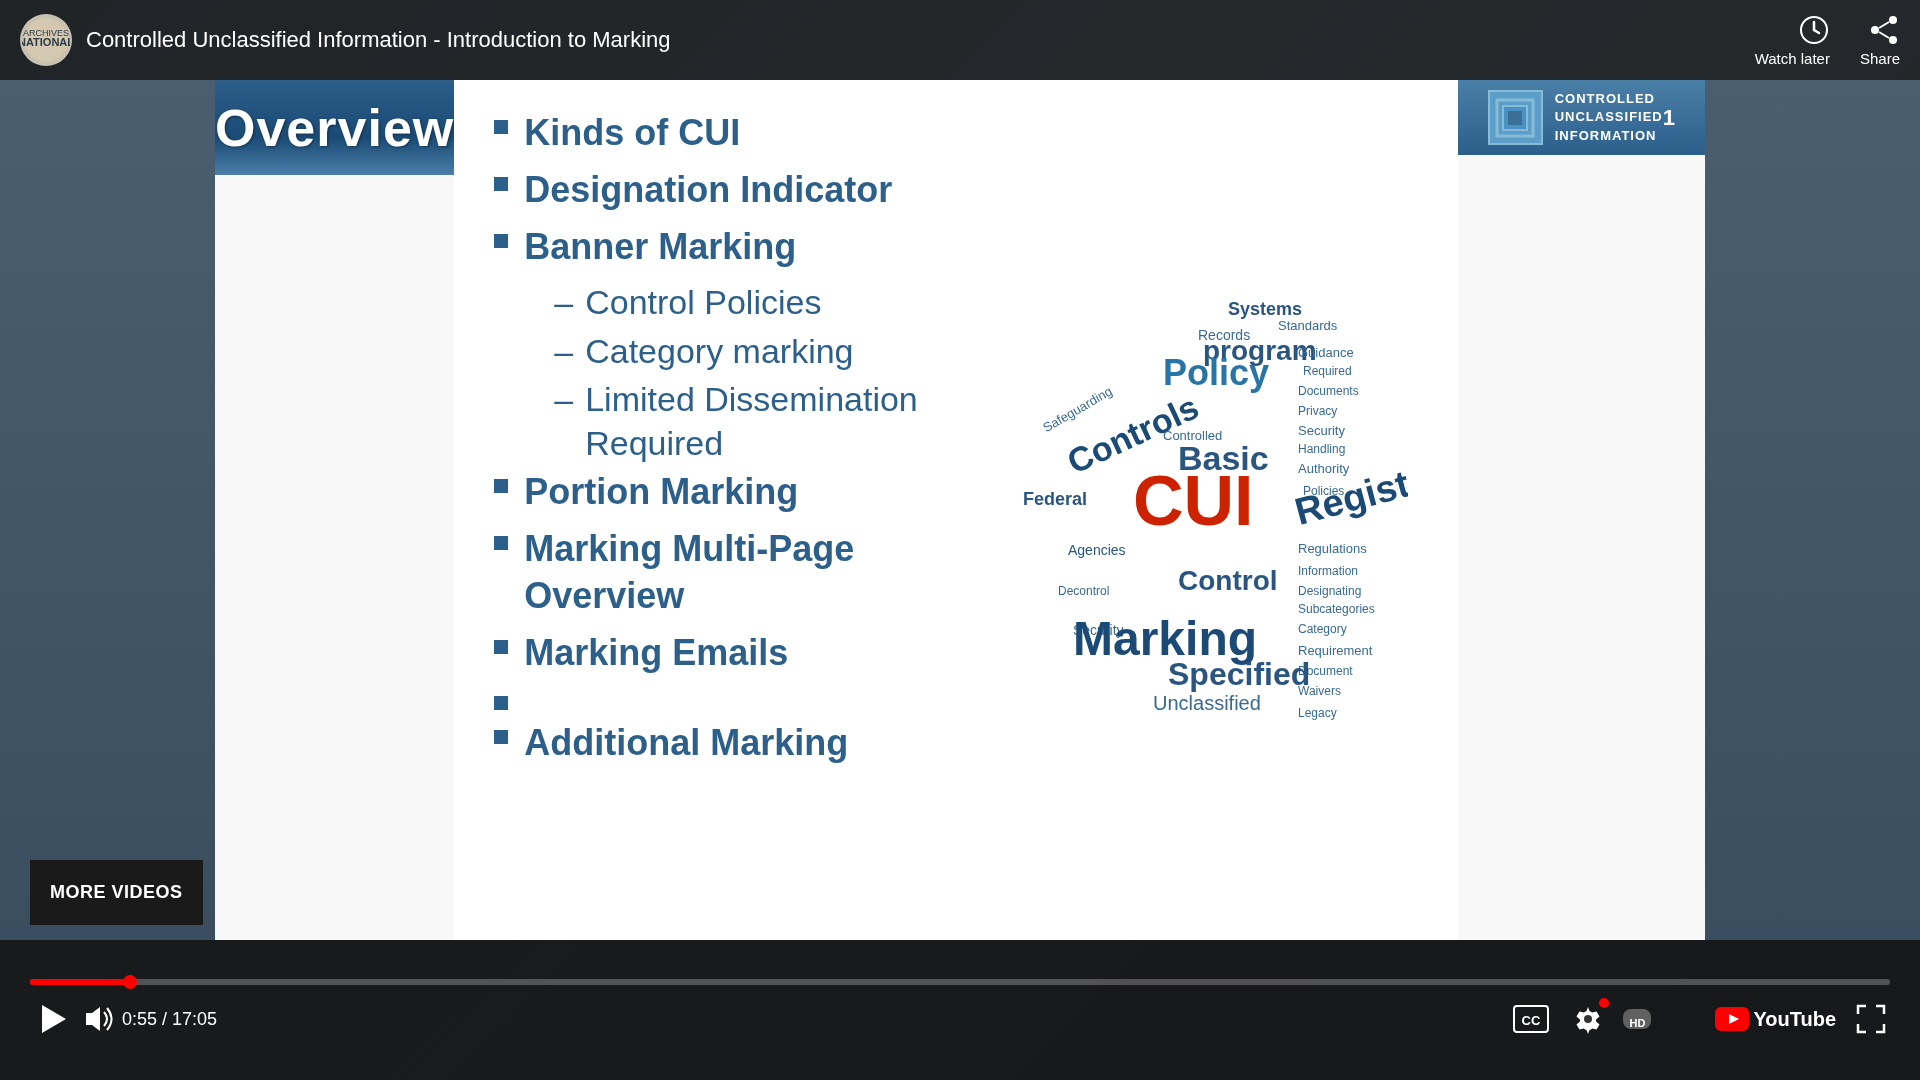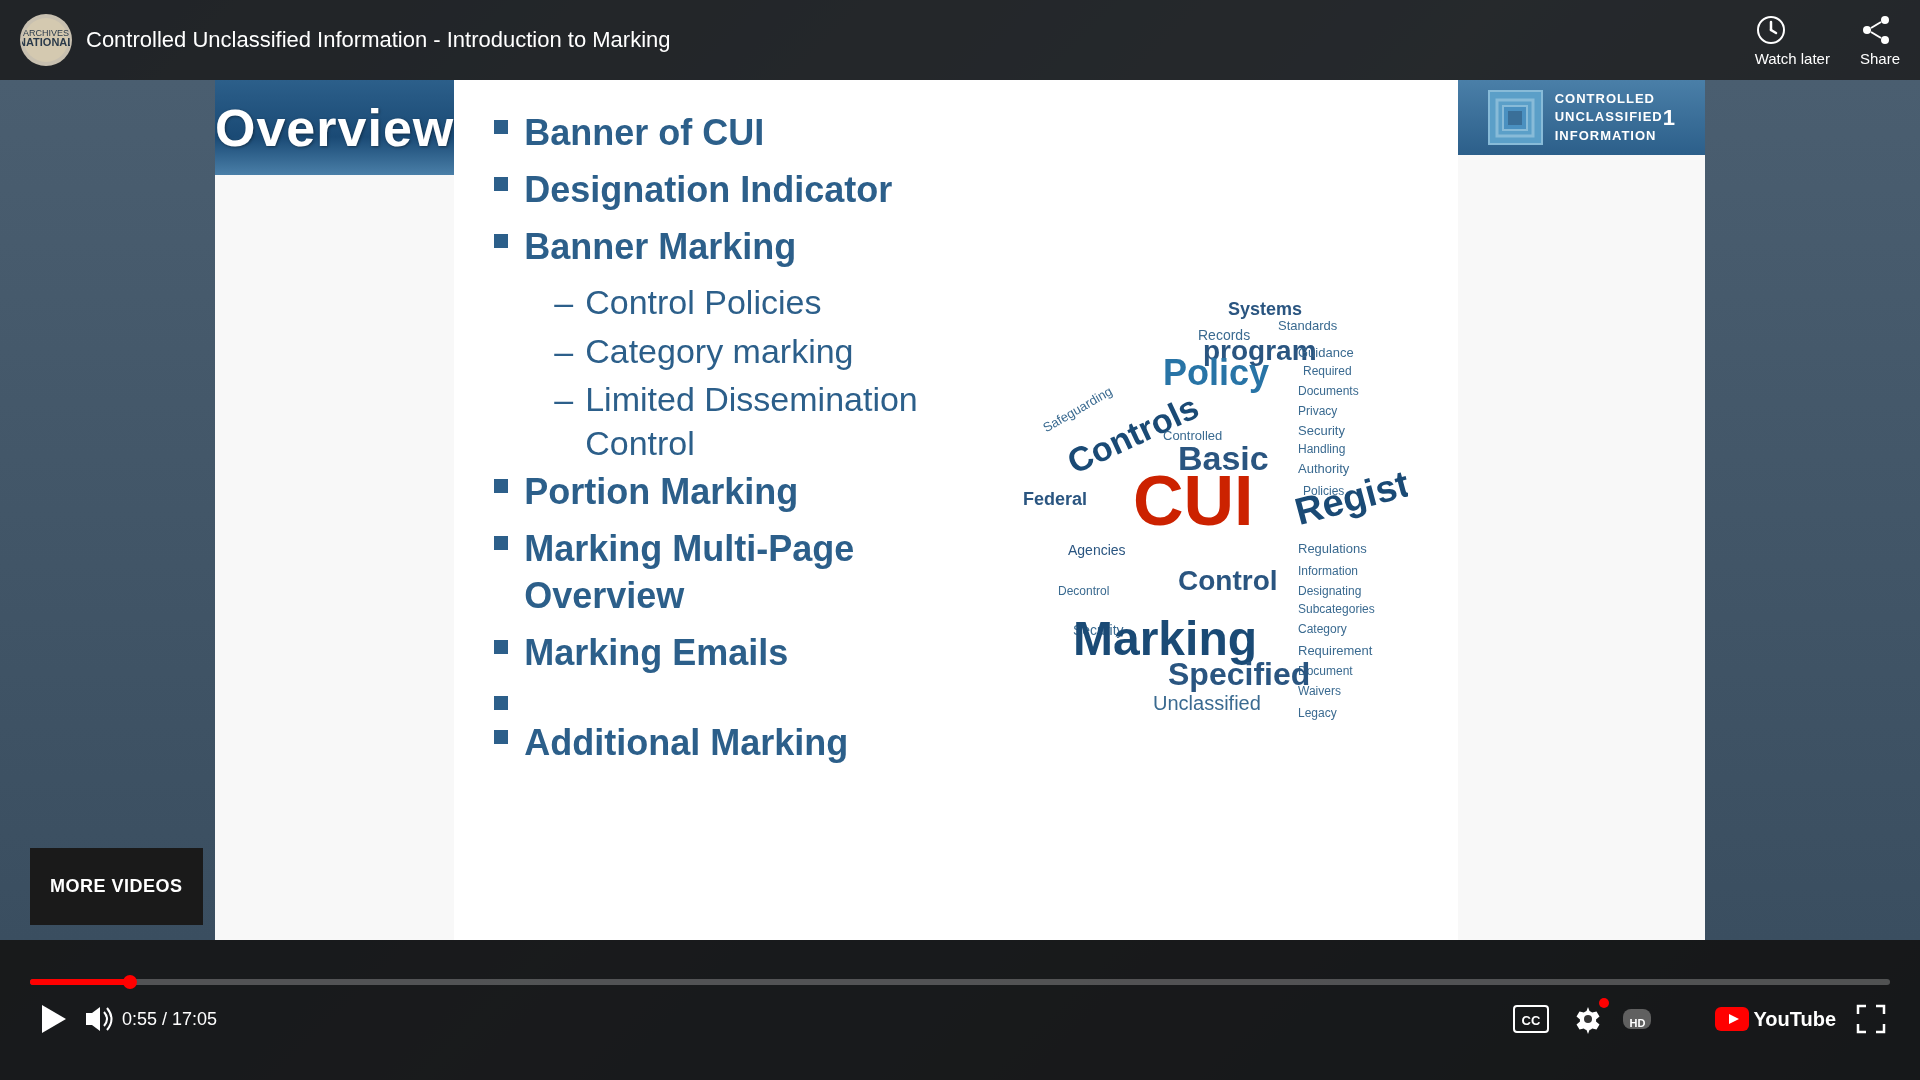"Watch later" .watch-later-btn, .share-btn { align-items: flex-start -> flex-end }
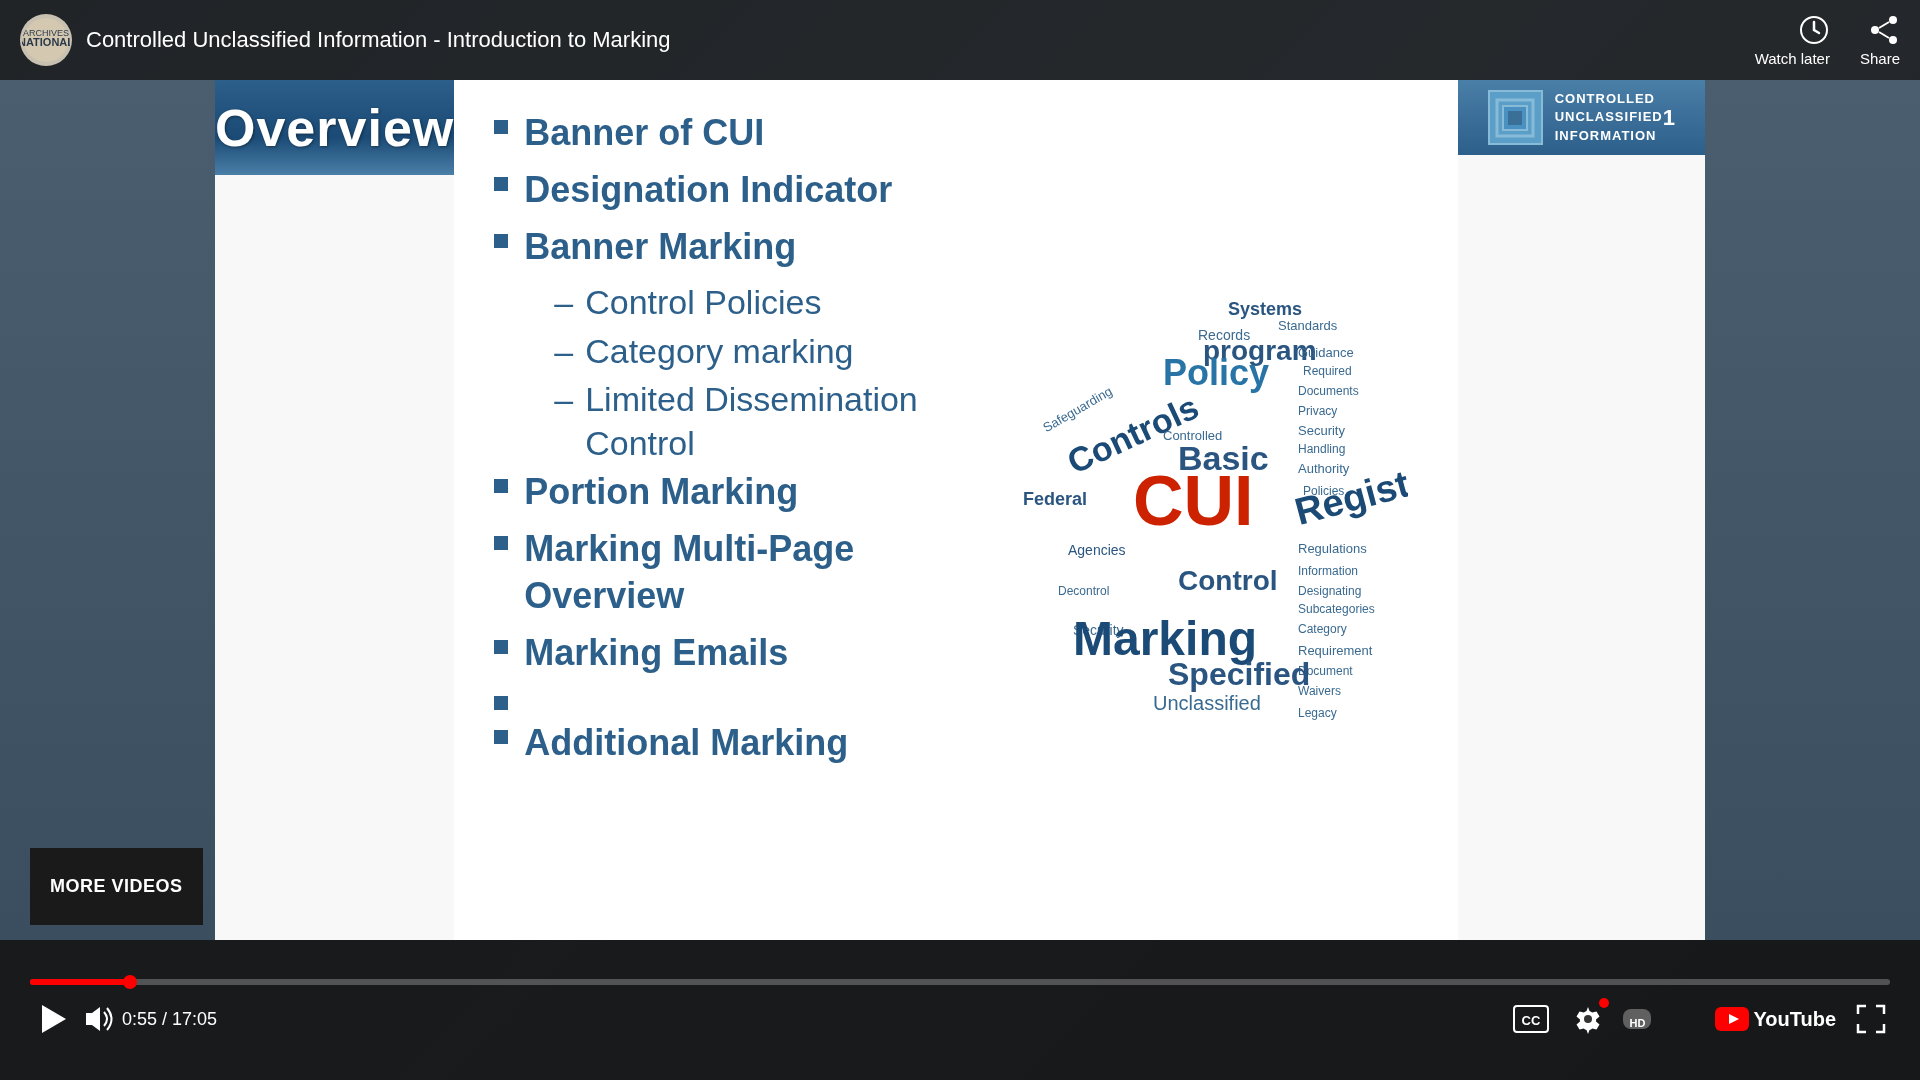"Banner of CUI" span.bullet-text { text: Banner -> Kinds }
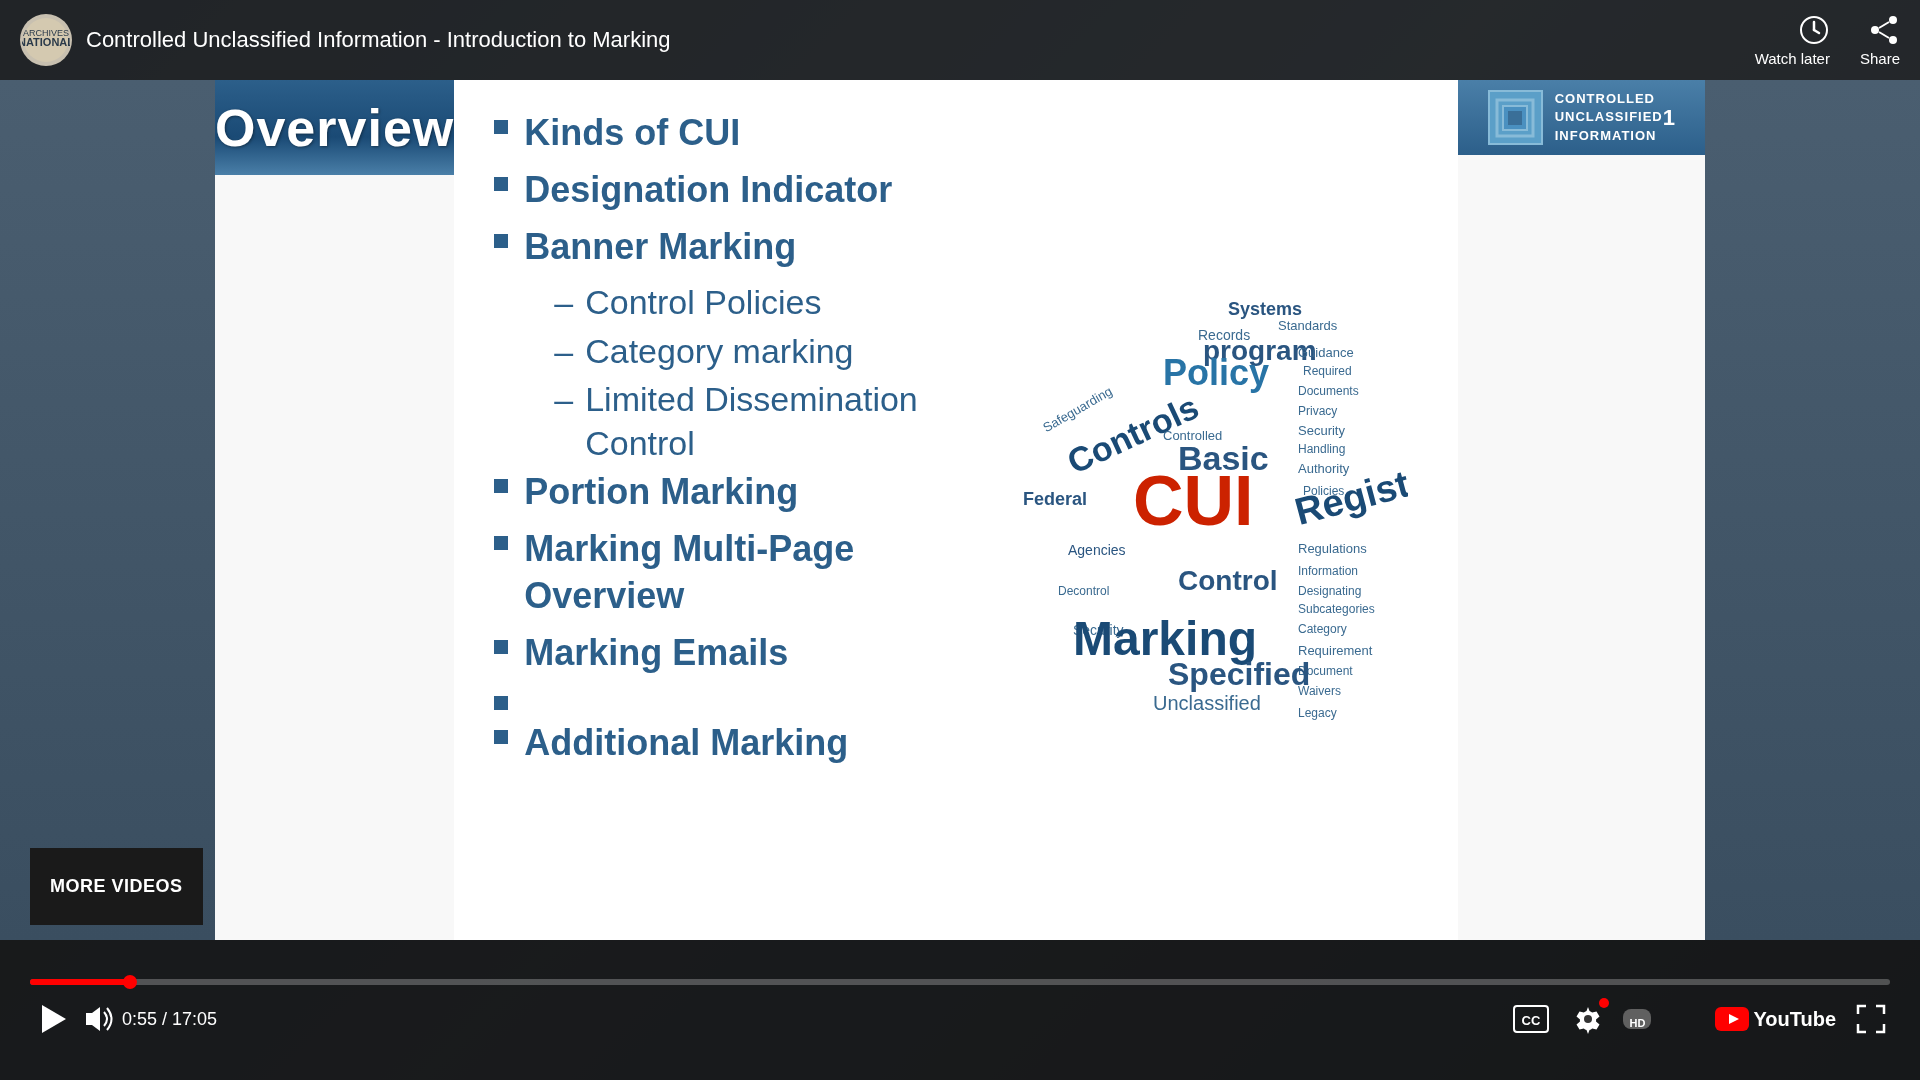"Limited Dissemination Control" span.sub-bullet-text { text: Control -> Required }
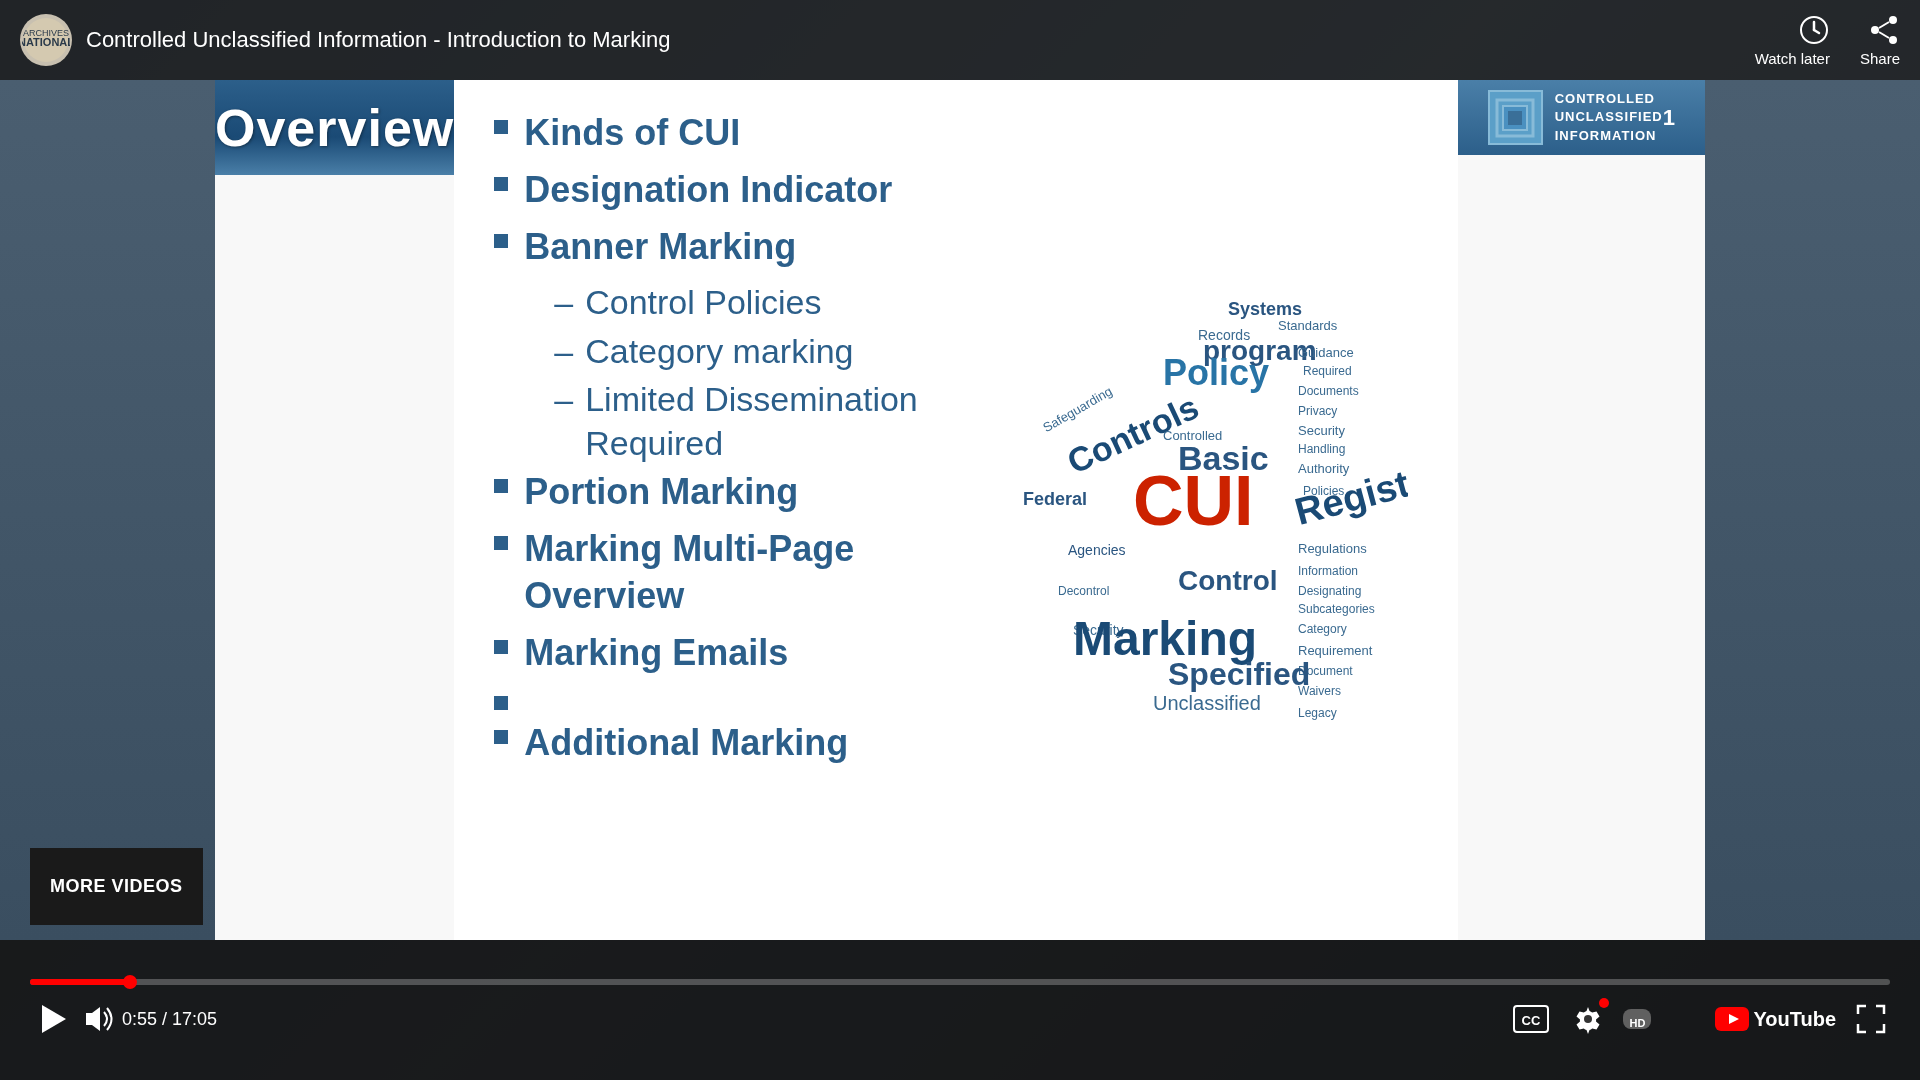"MORE VIDEOS" .more-videos-btn { padding: 28px 20px -> 22px 20px }
